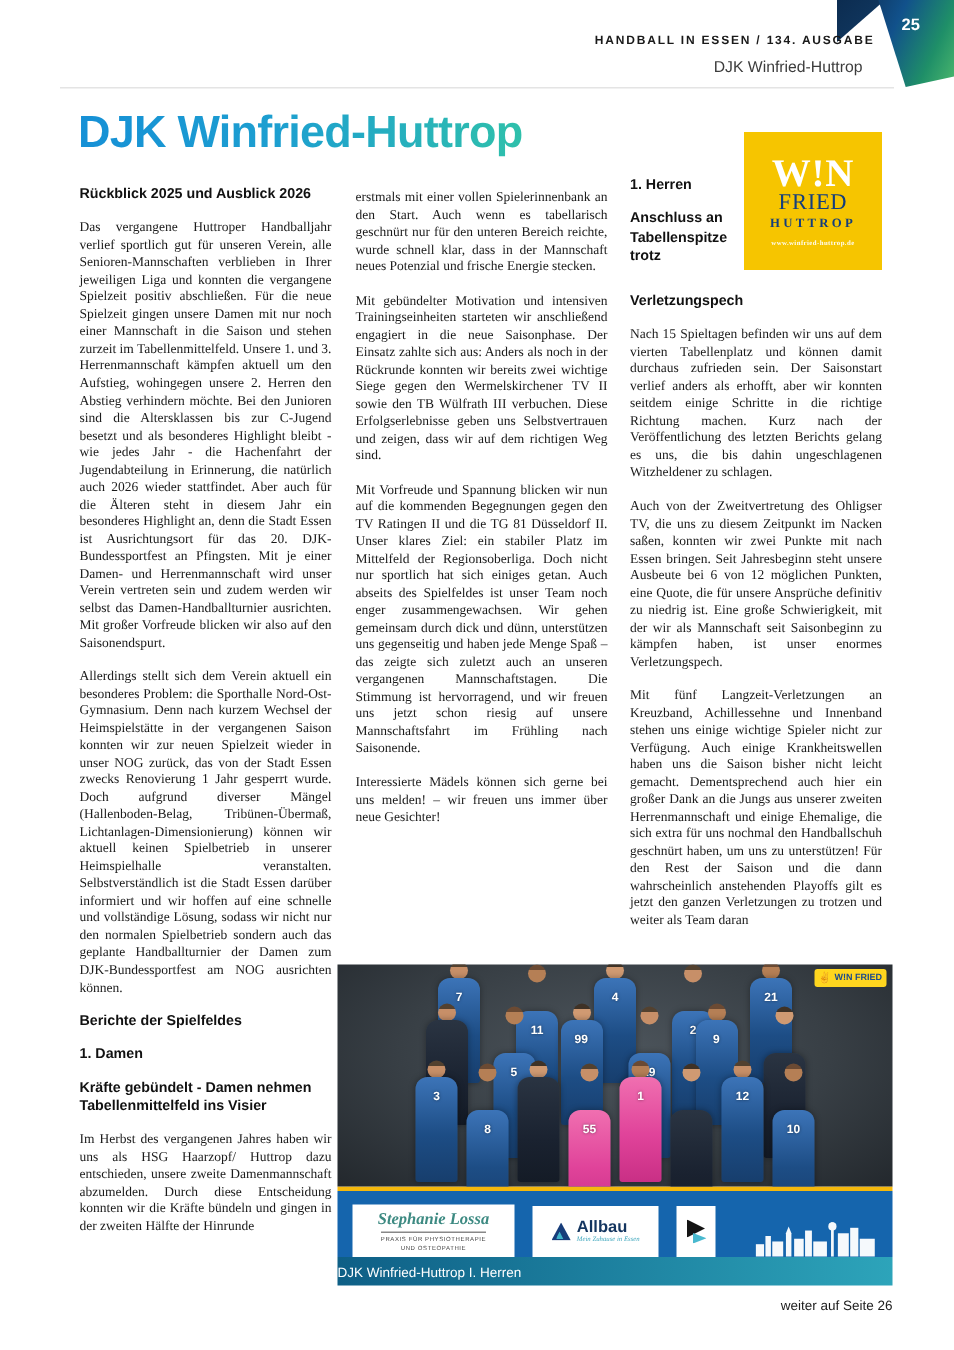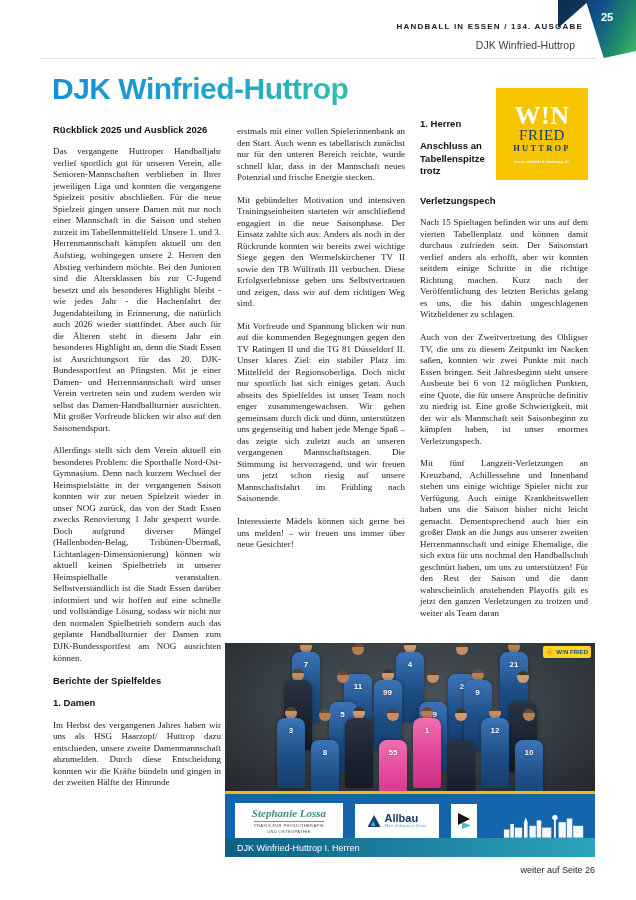"erstmals mit einer vollen" p { text: zunächst -> geschnürt }
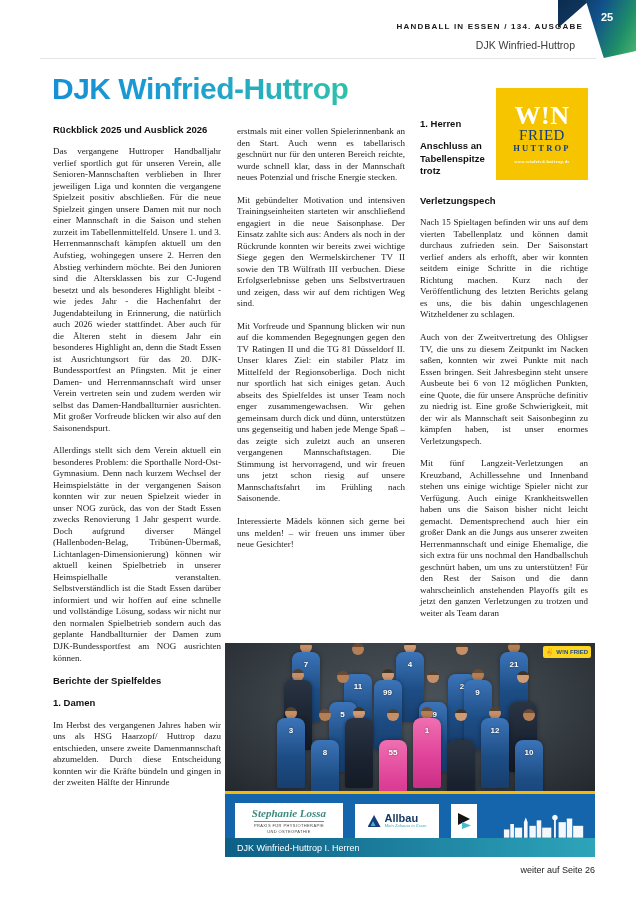"Kräfte gebündelt - Damen nehmen" h3.sans { html: none -> <h3>Kräfte gebündelt - Damen nehmen Tabellenmittelfeld ins Visier</h3> }
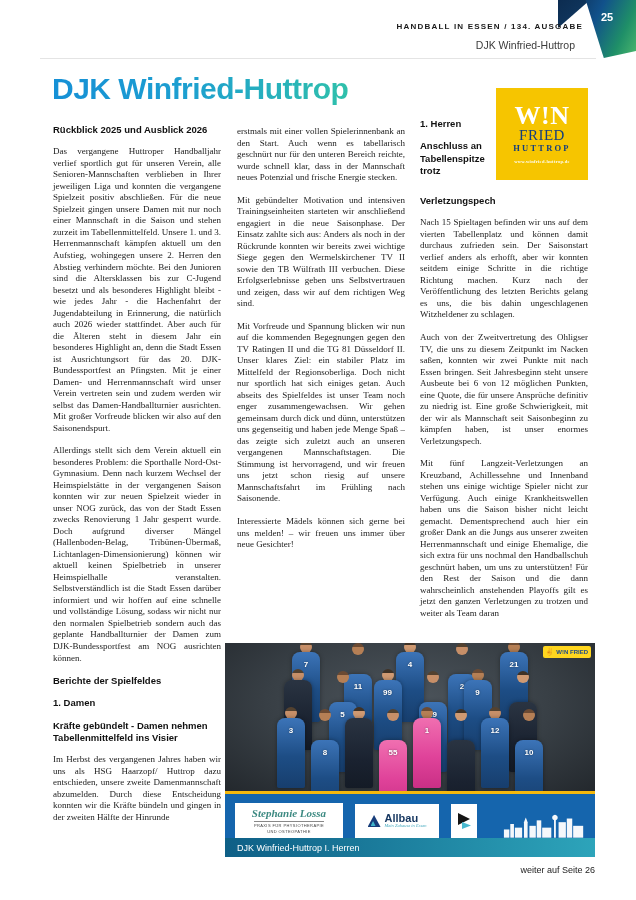"DJK Winfried-Huttrop I. Herren" .caption { padding-left: 12px -> none }
